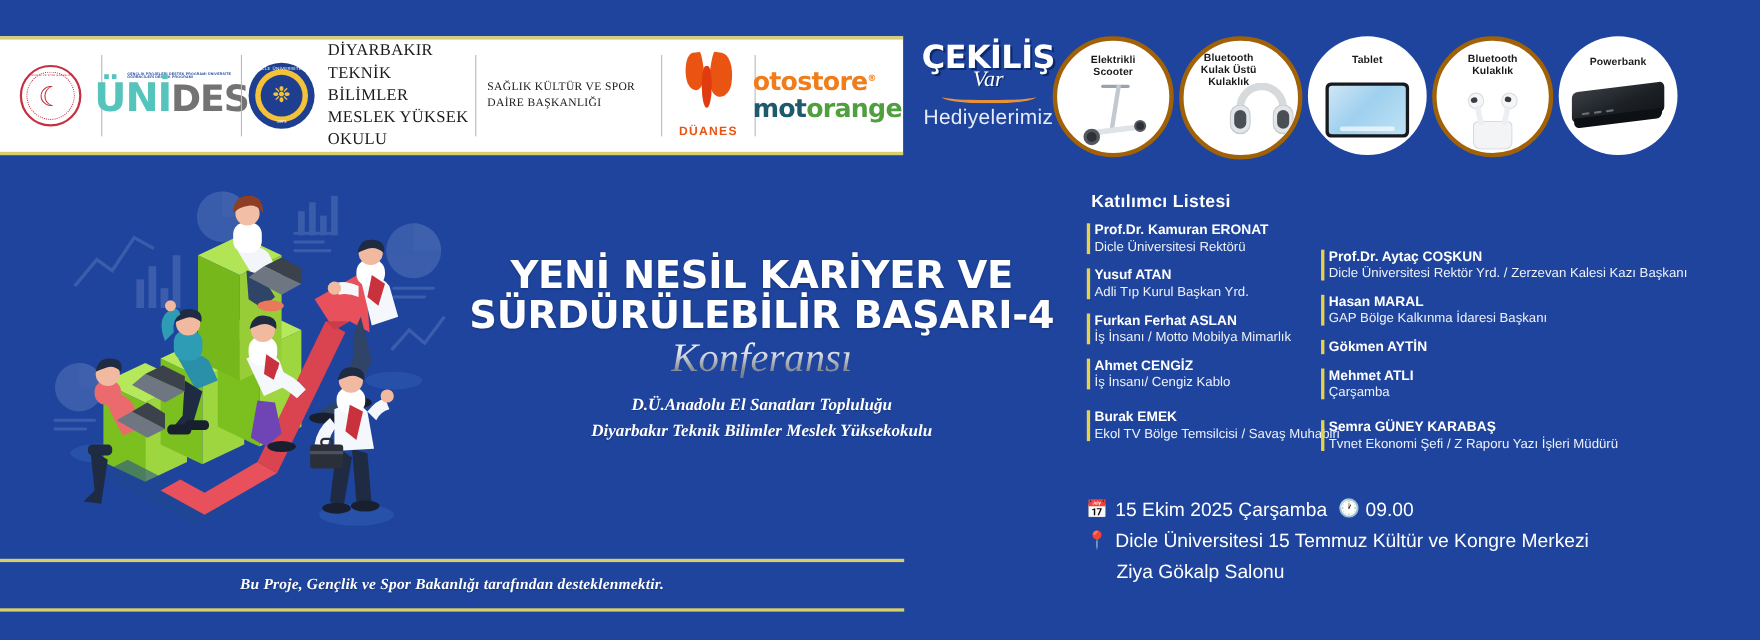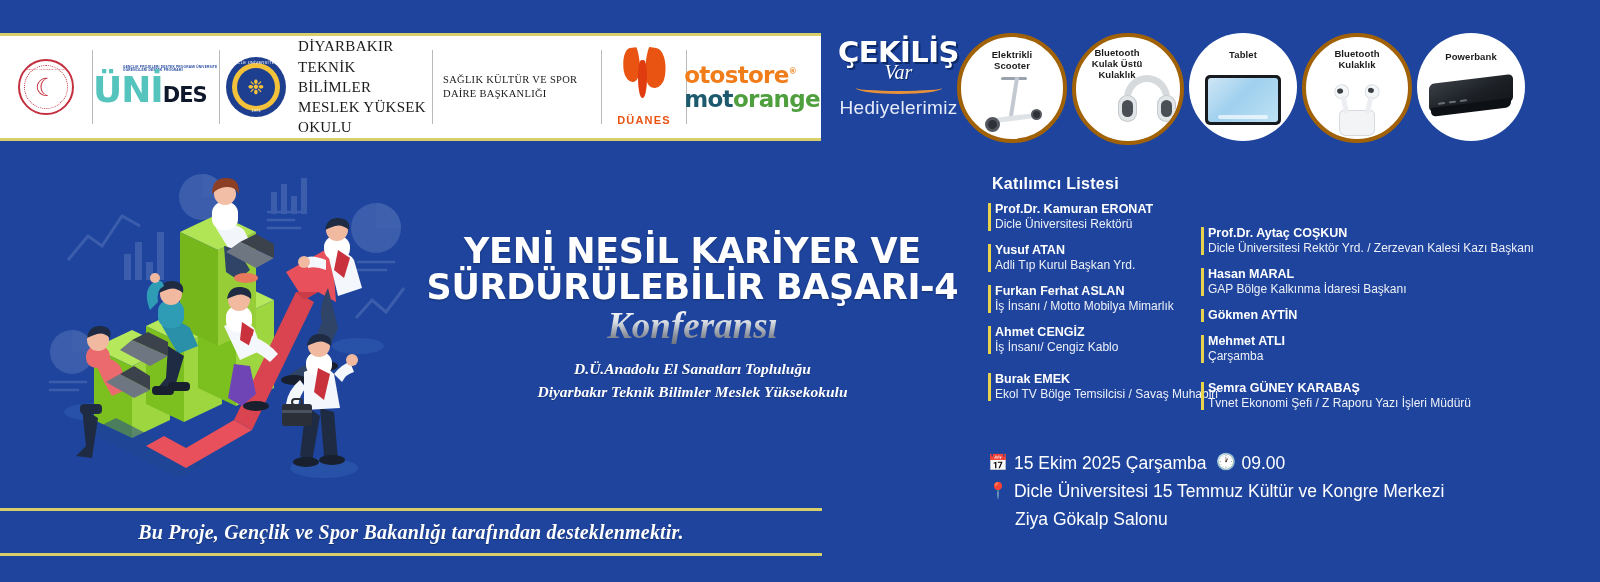"DES" .unides-des { color: #0f172a -> #737373; font-size: 21px -> 33px }
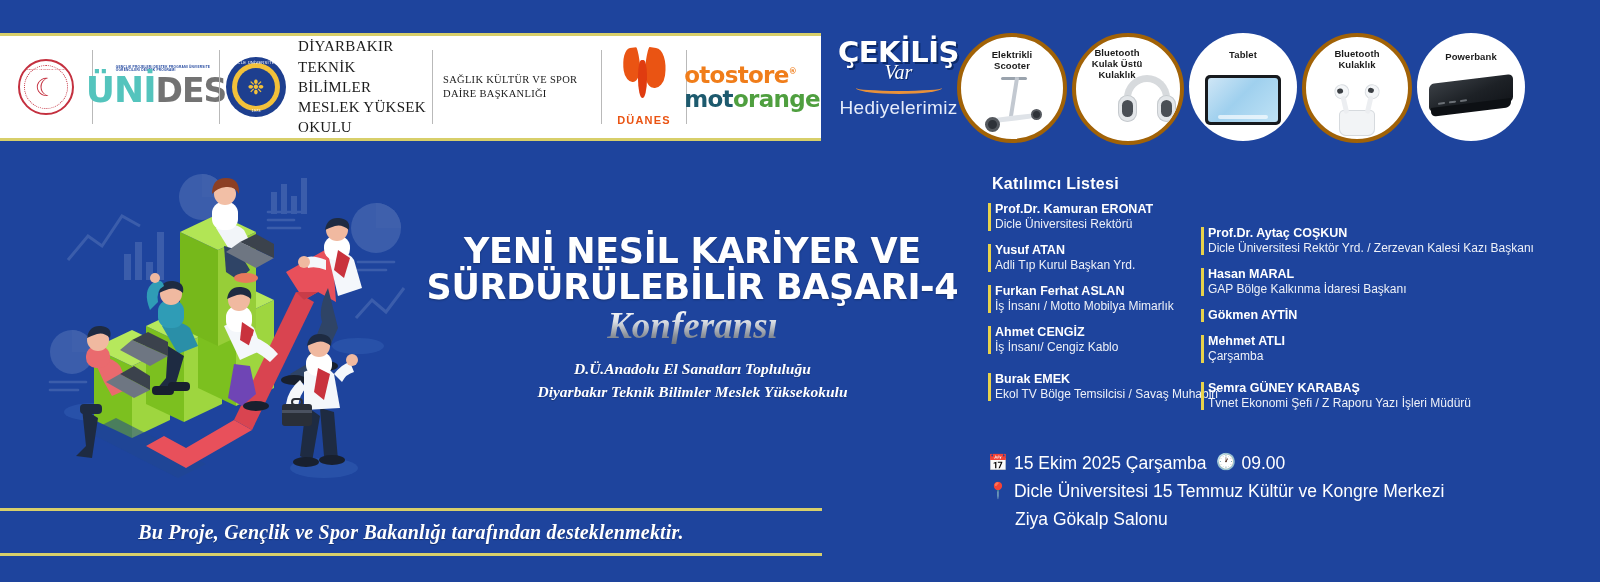"Konferansı" .t-konf { font-weight: bold -> normal }
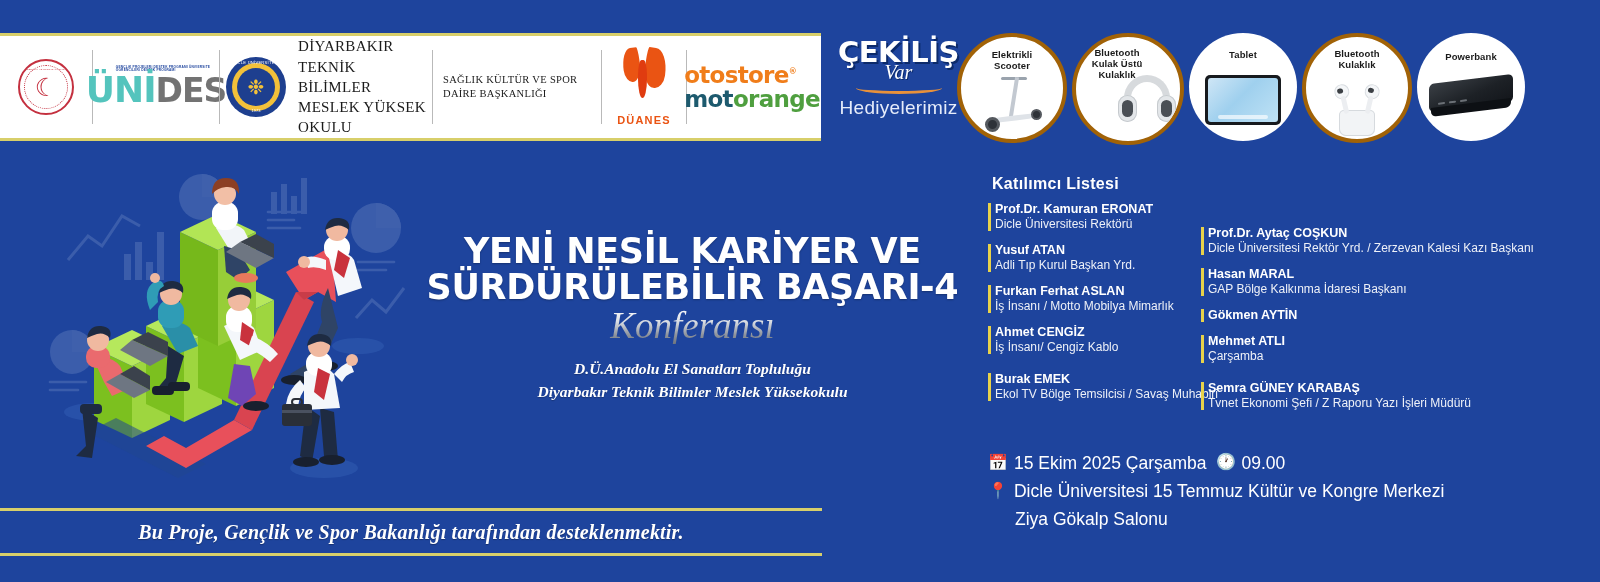"Bu Proje, Gençlik ve Spor" .support-txt { font-size: 20px -> 14px }
